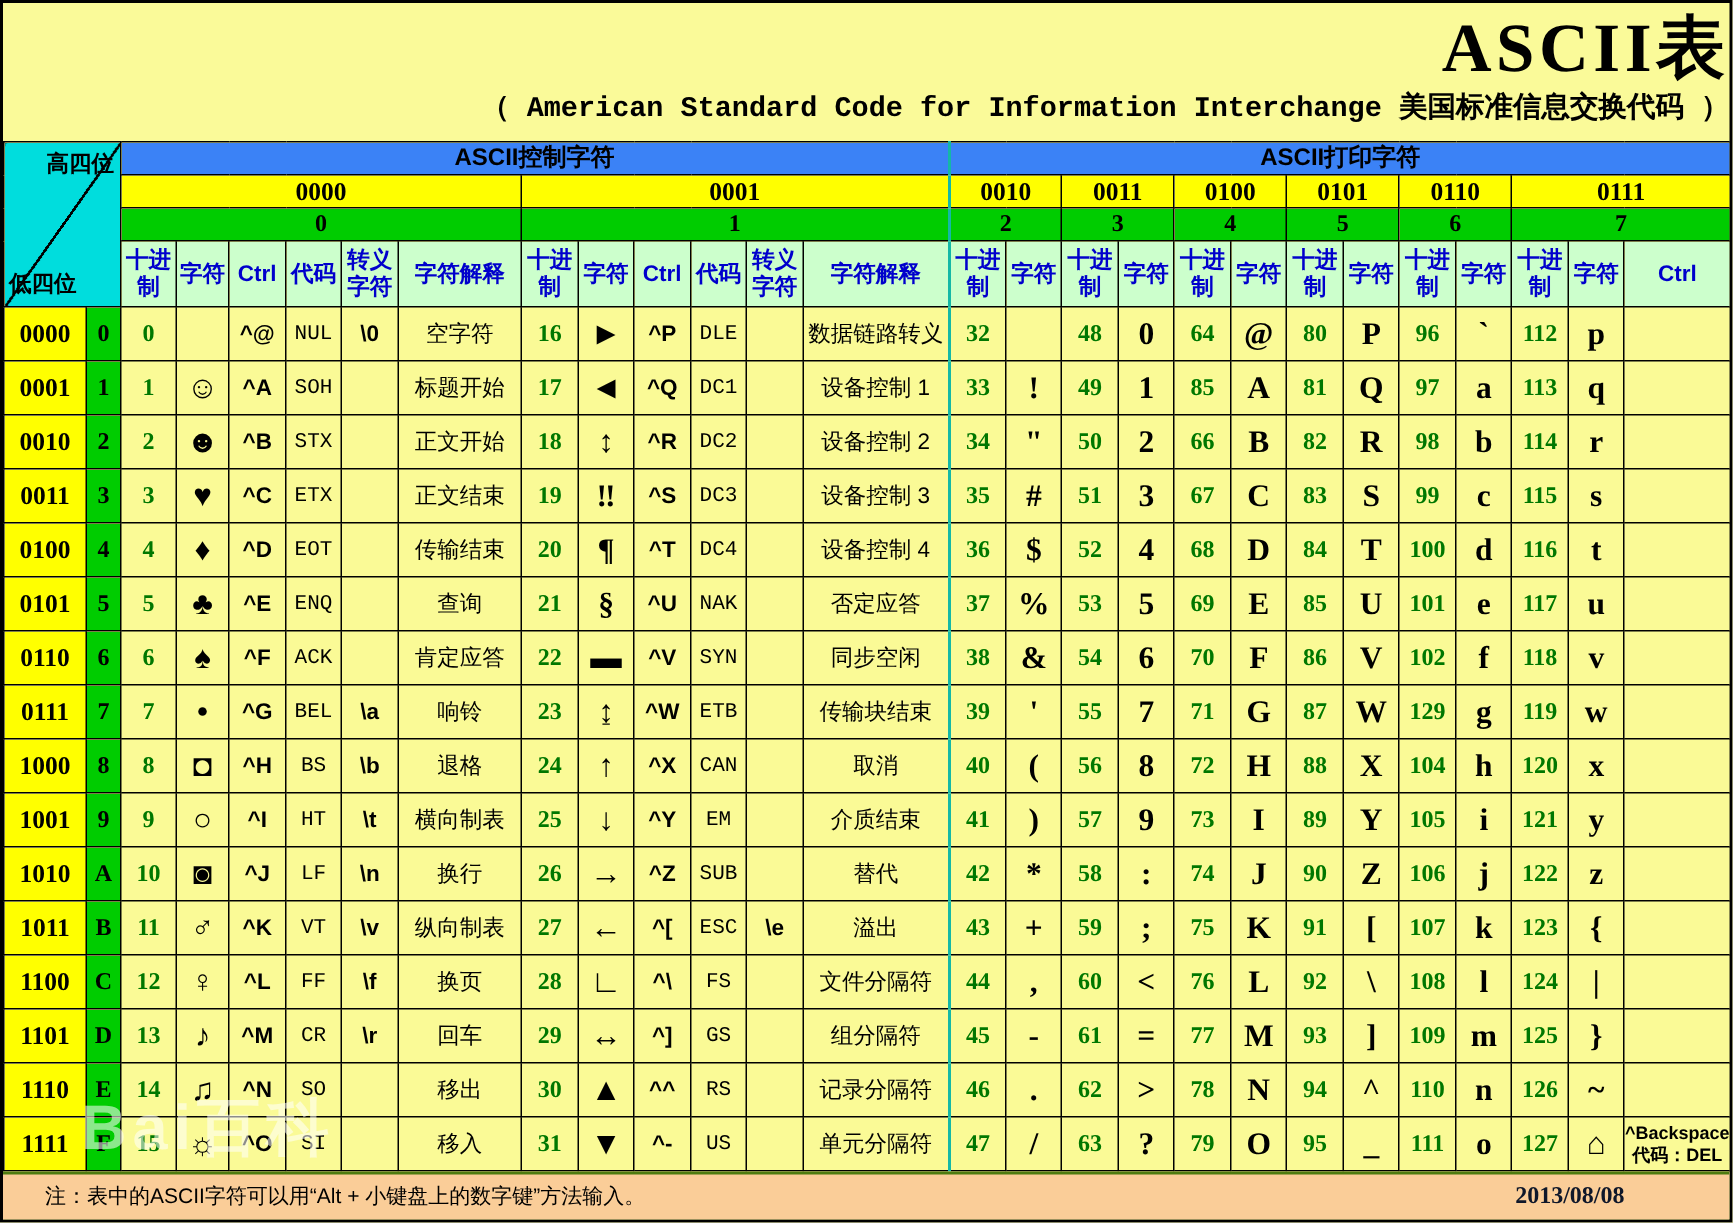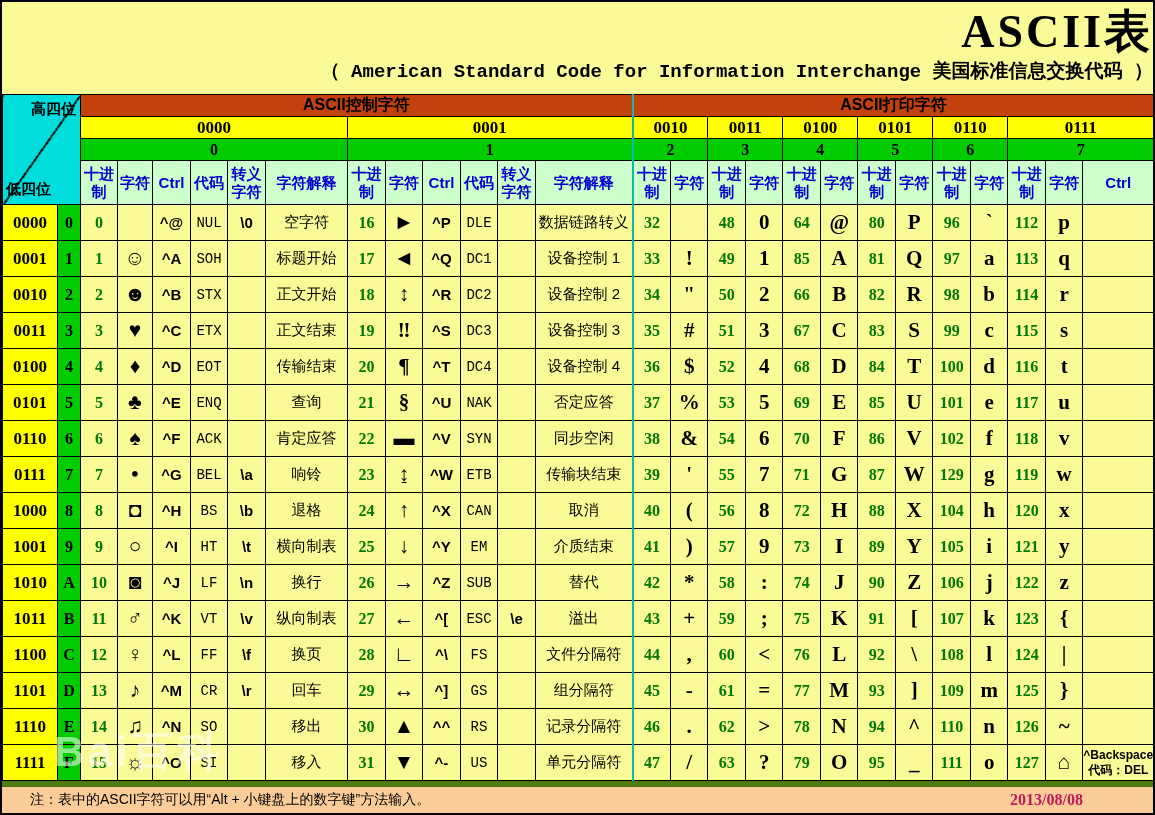"ASCII控制字符" .sec { background: #c2410c -> #3b82f6 }
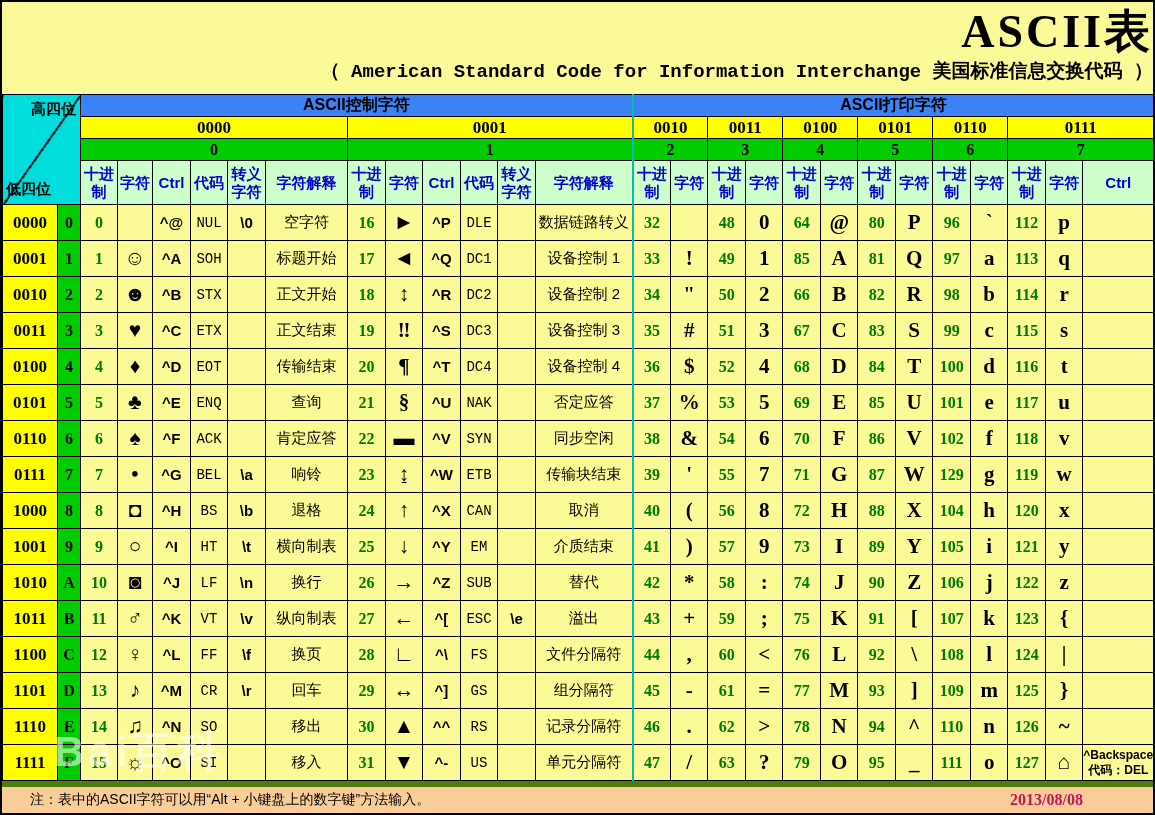"注：表中的ASCII字符可以用“Alt + 小键盘上的数字键”方法输入。" .note-bar { border-top: 6px solid #4d7c0f -> 2px solid #4d7c0f }
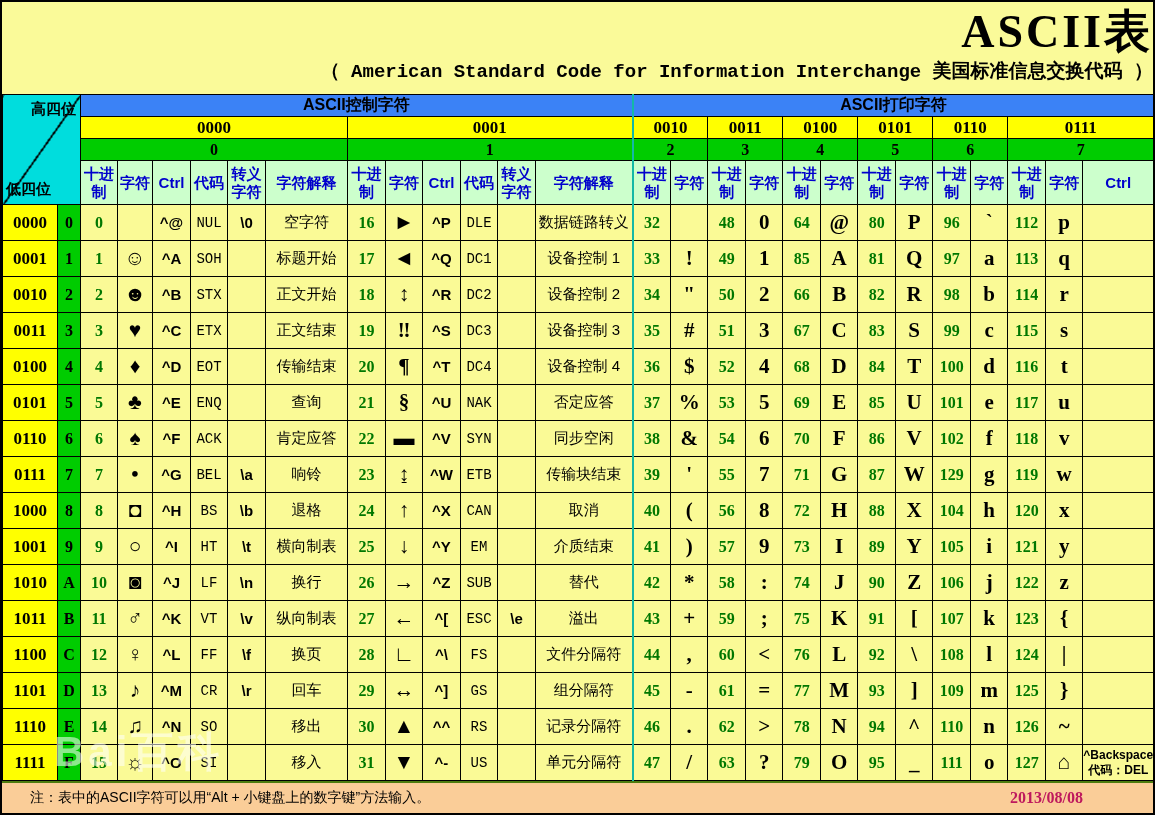"2013/08/08" .note-date { color: #be185d -> #0f172a }
